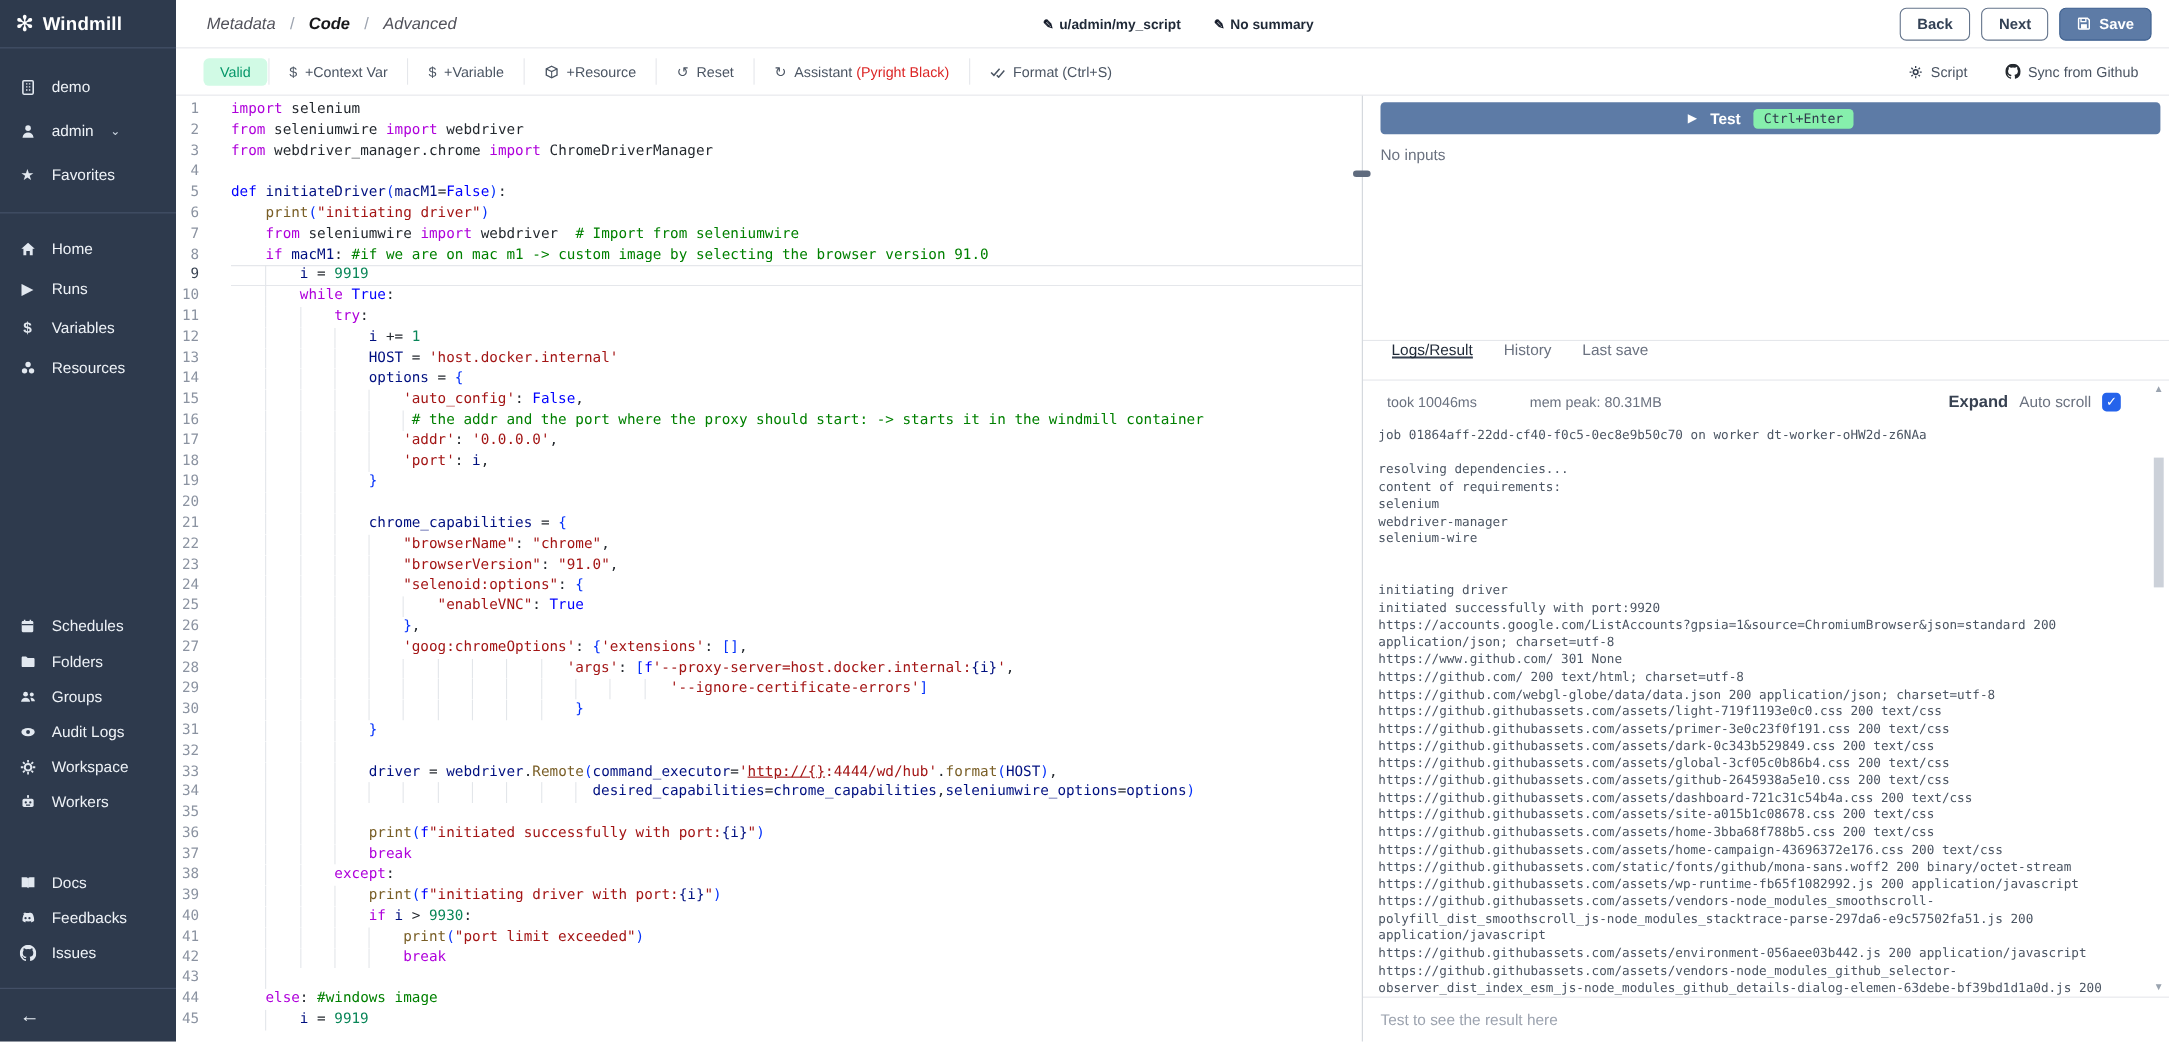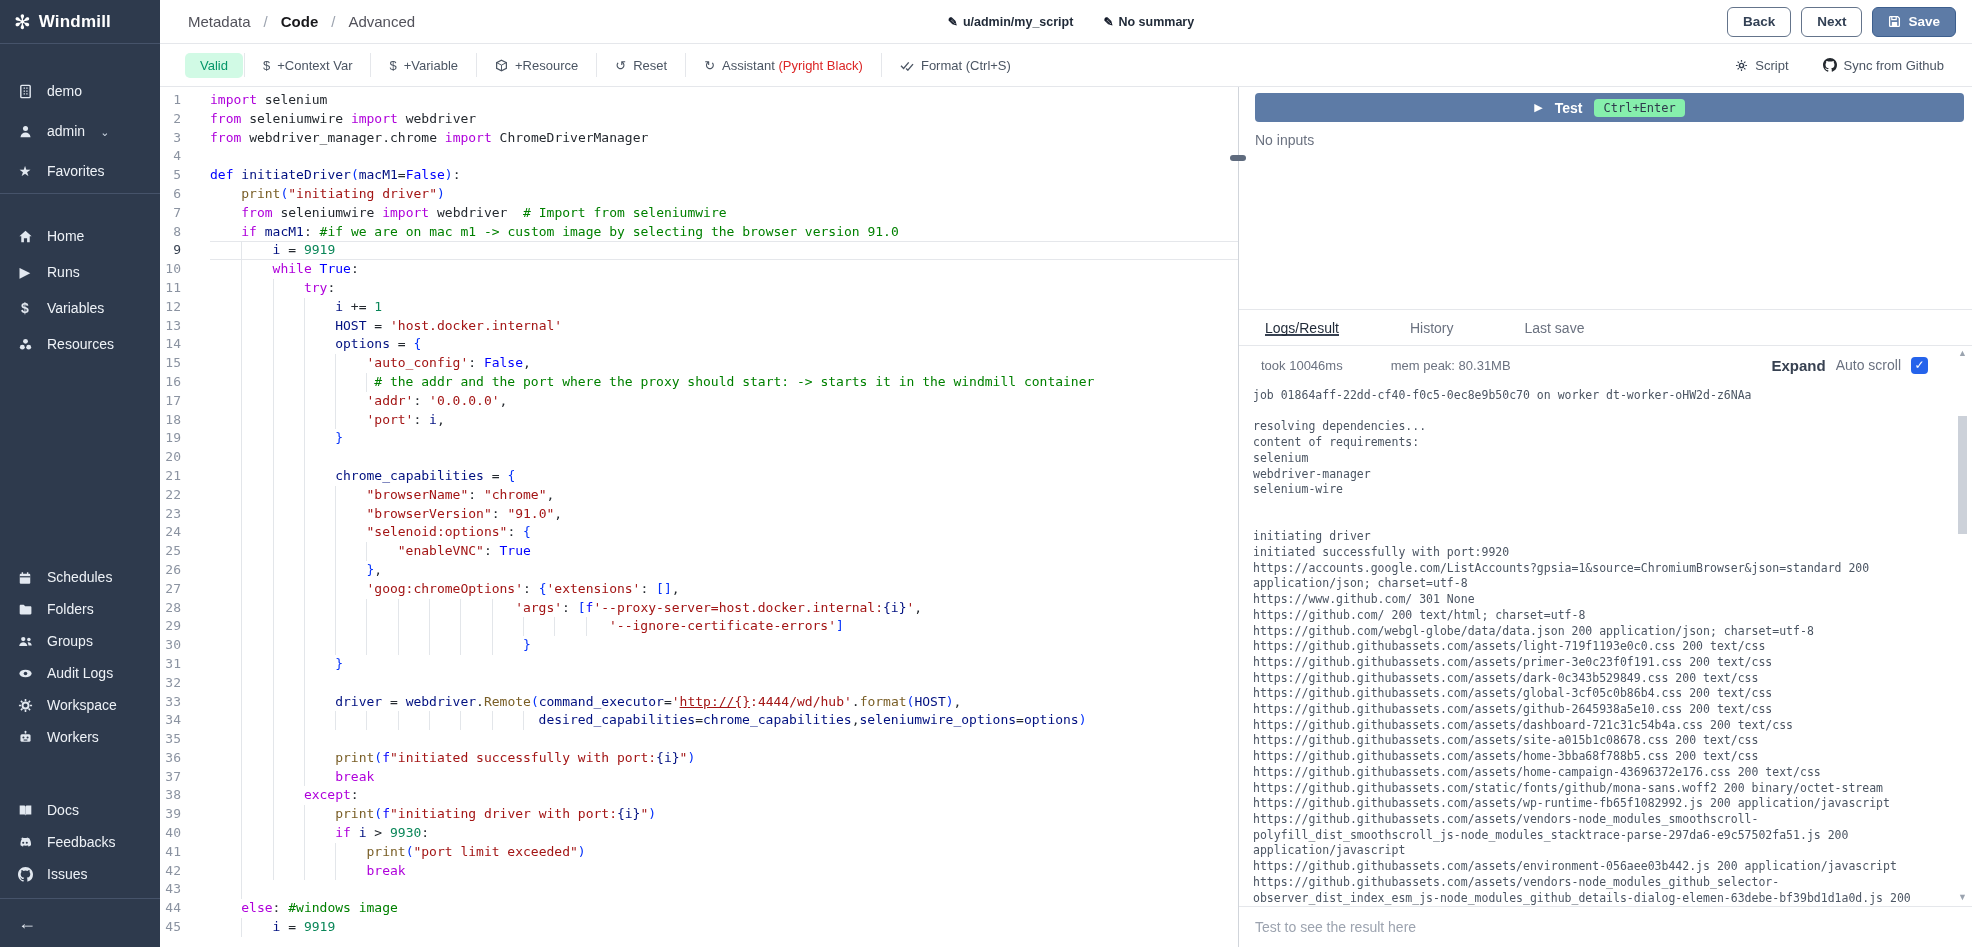"Metadata" .tab { font-style: none -> italic }
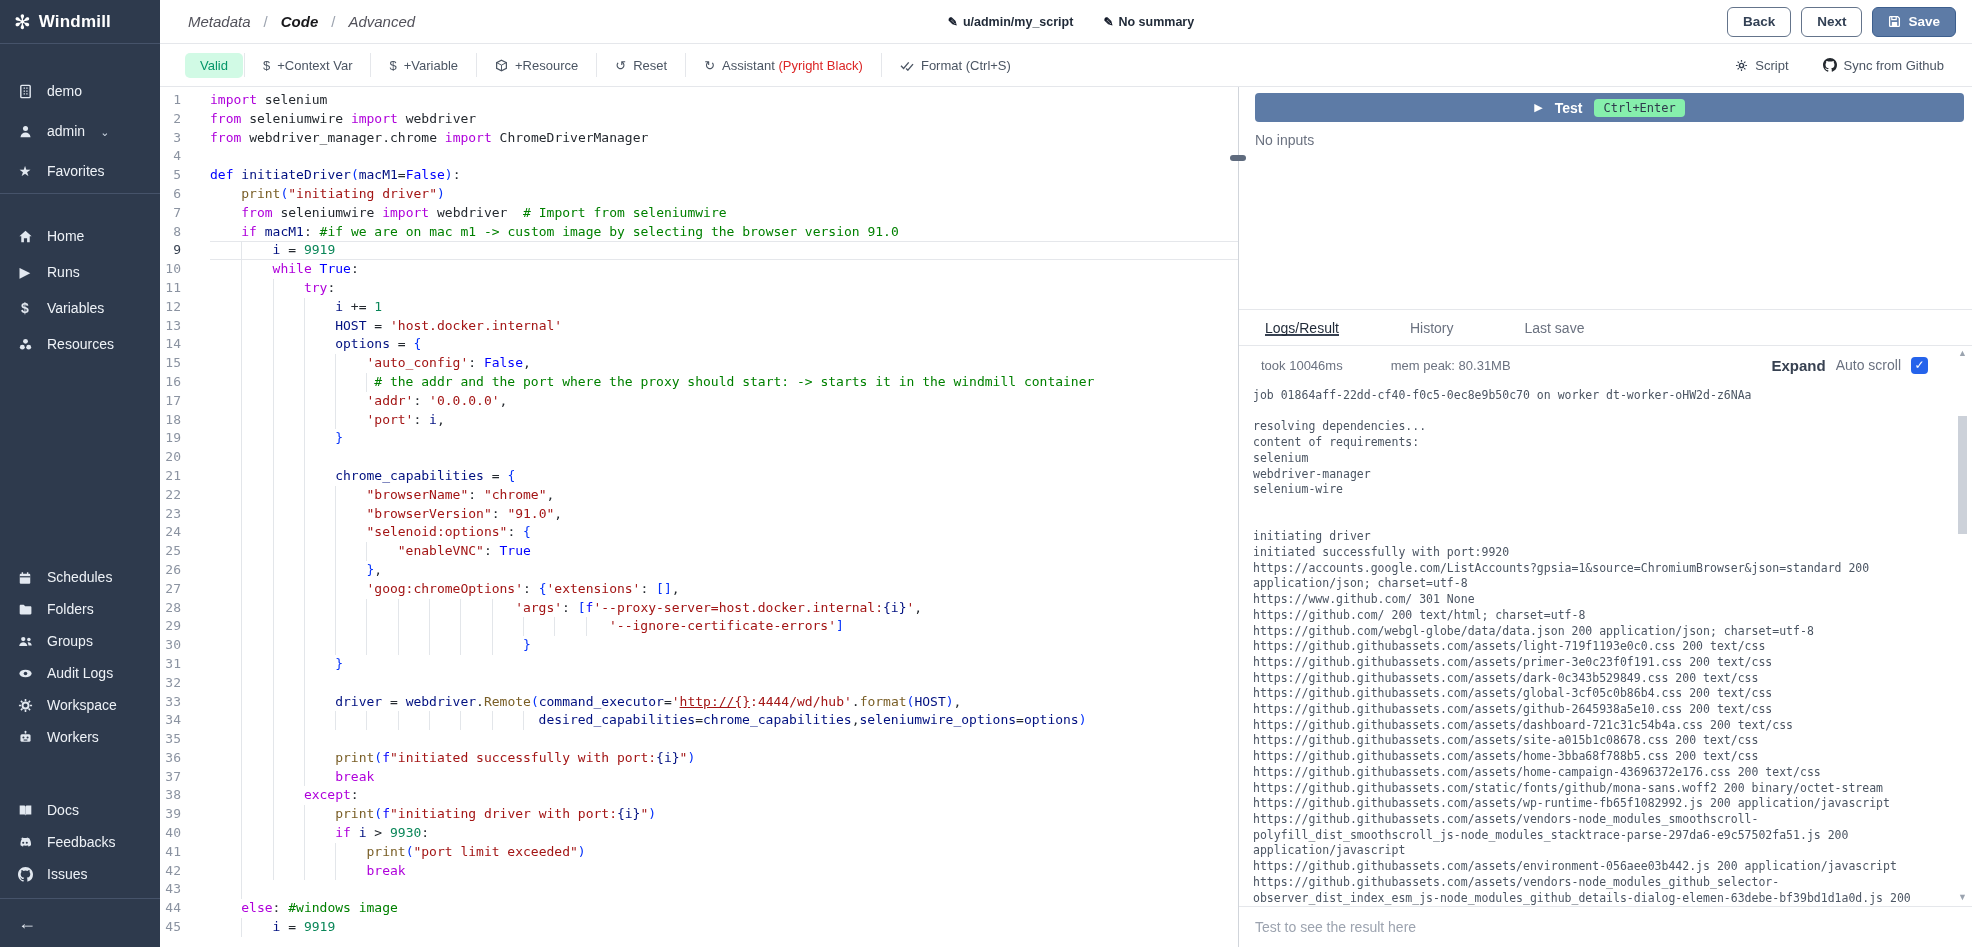"demo" .sitem { align-items: flex-end -> center }
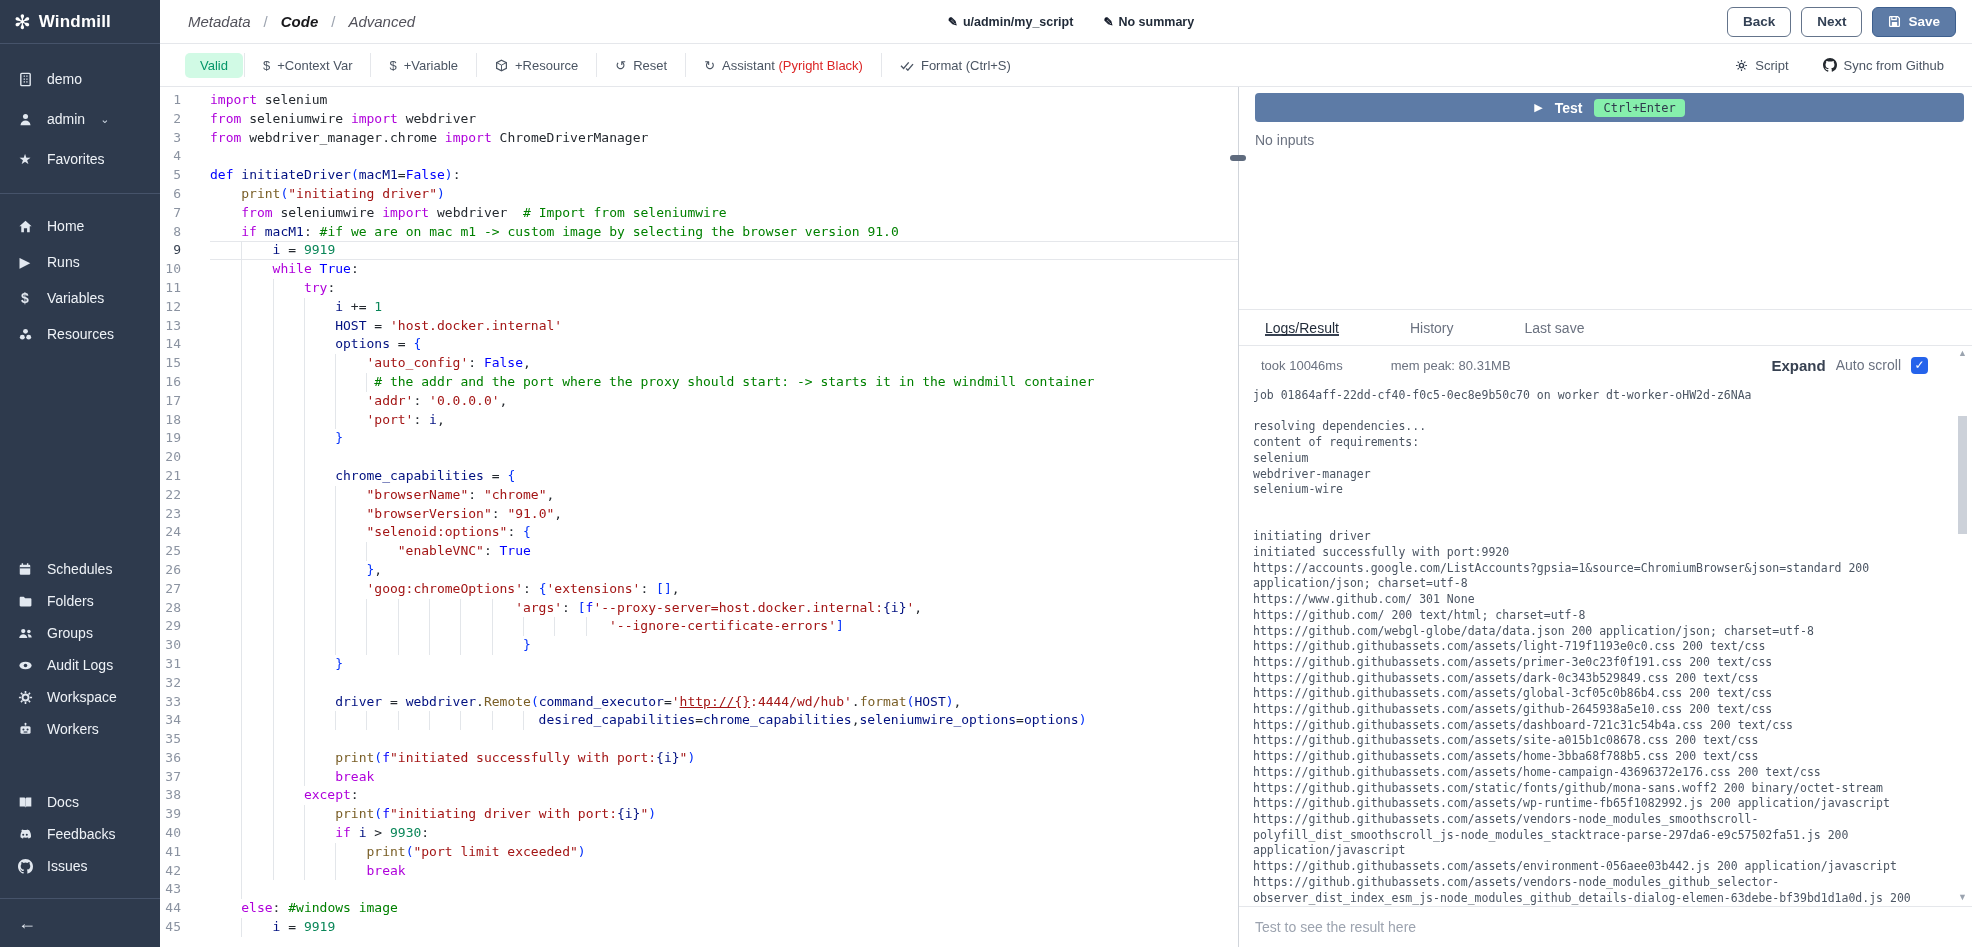"Logs/Result" .rtabs { align-items: center -> flex-start; gap: 43px -> none }
